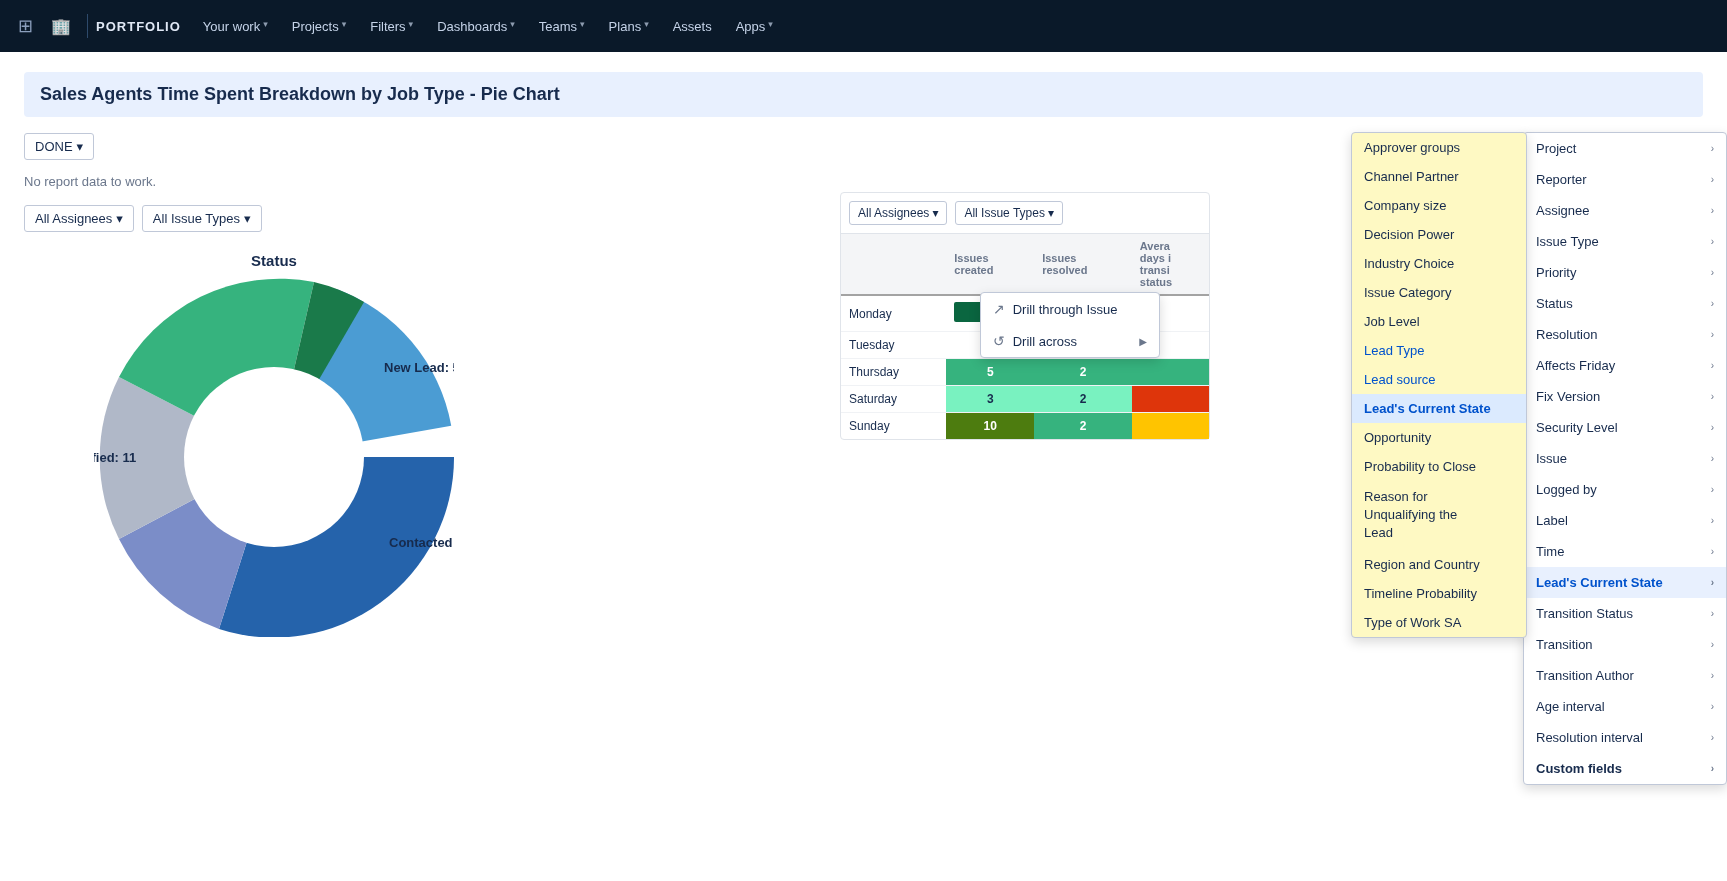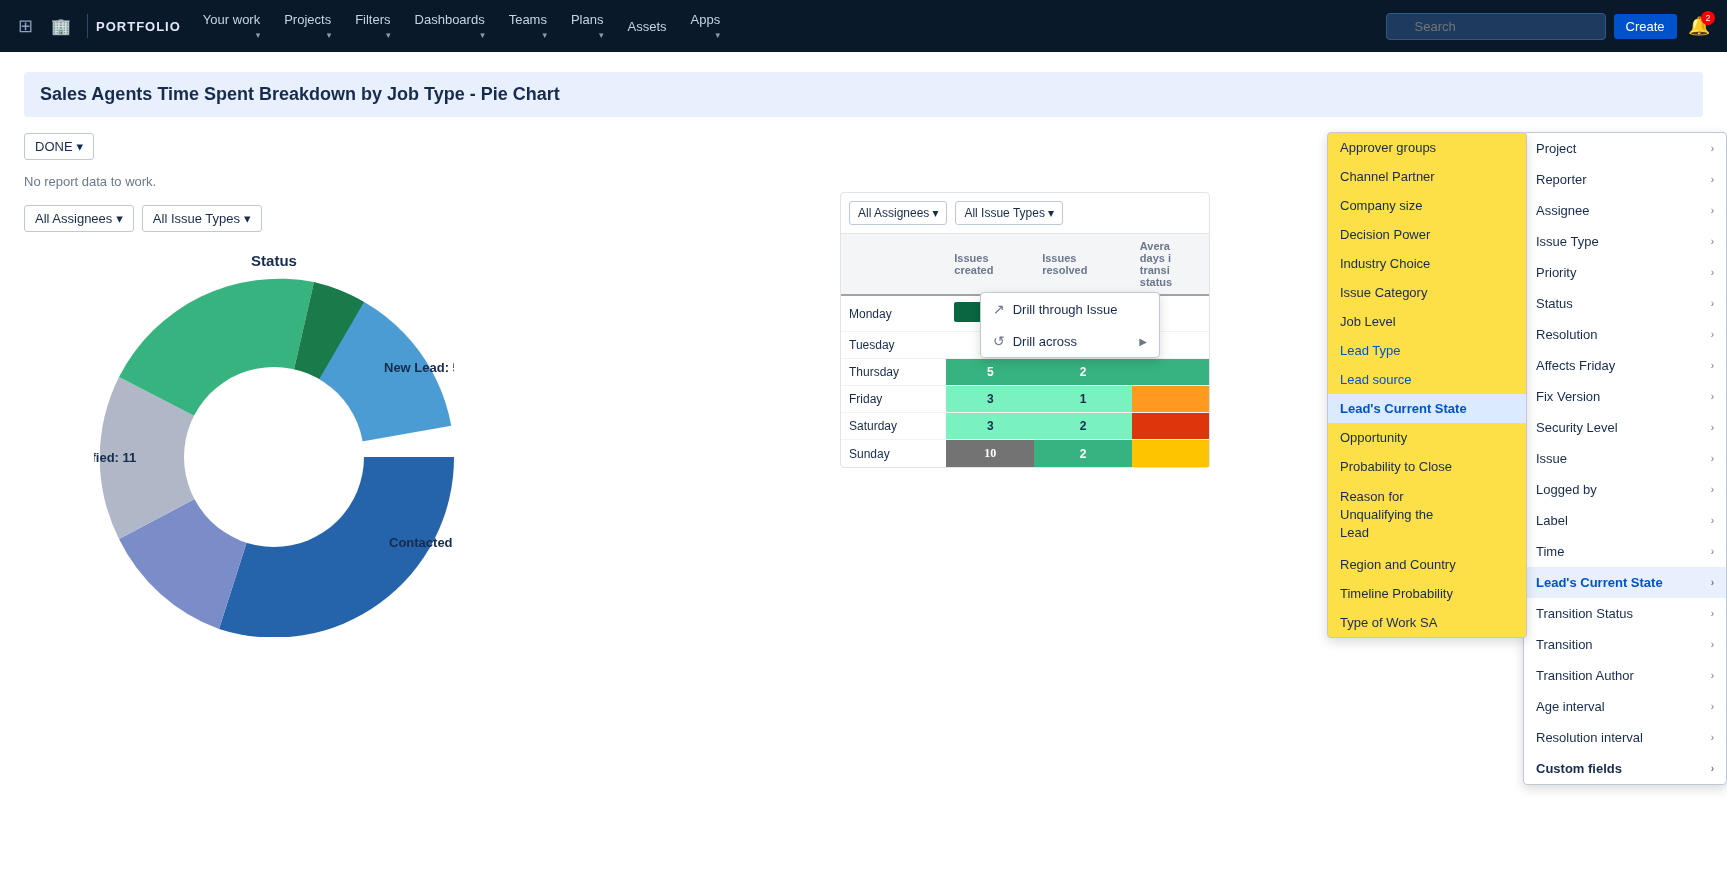"Your work" .nav-item { align-items: flex-end -> flex-start; flex-direction: column -> none }
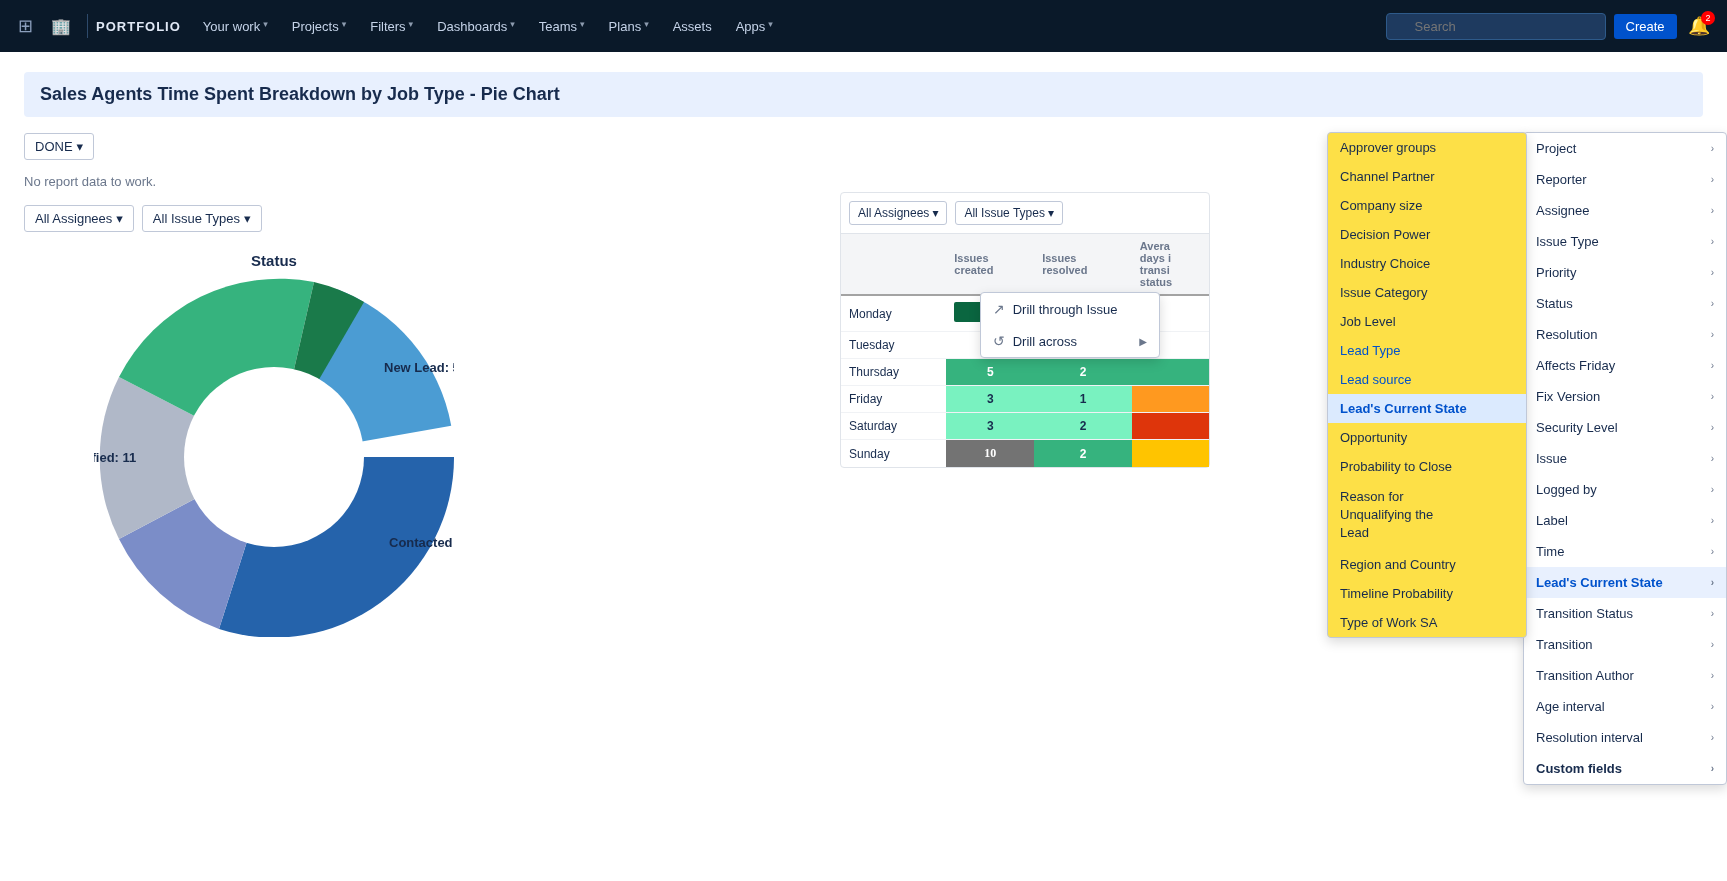"Search" div.topnav-right { html: <div> <div> <span>🔍</span> <input> </div> <button>Create</button> <button> 🔔 <span>2</span> </button> </div> -> none }
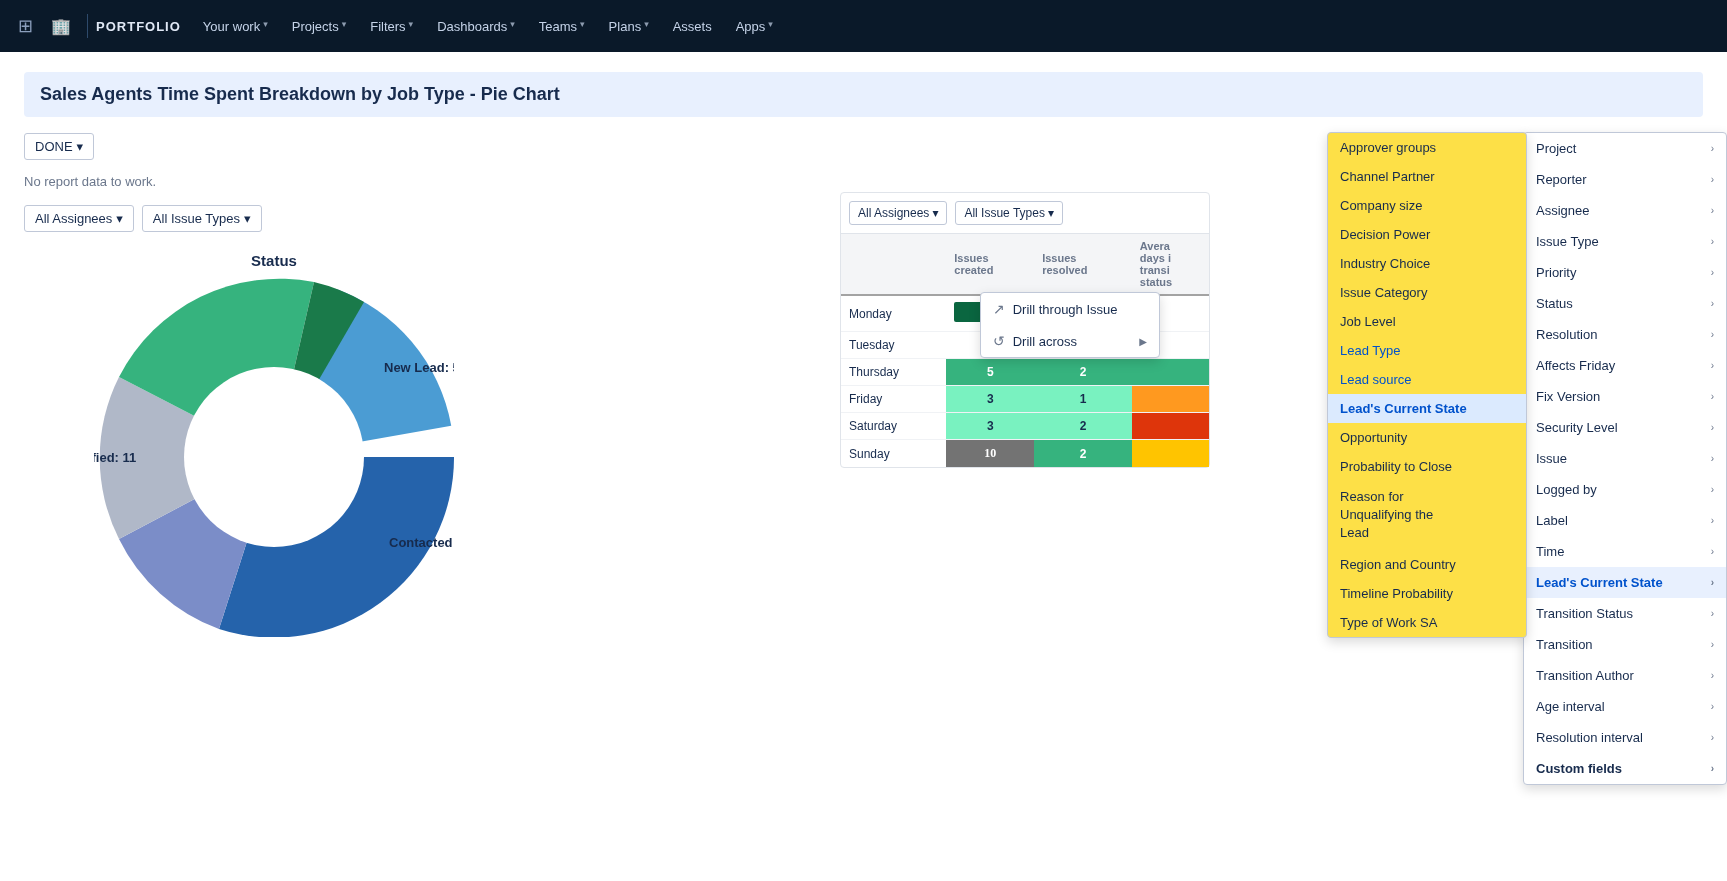"Approver groups" .dropdown-panel-2 { background: #fde047 -> #fef9c3; width: 200px -> 176px }
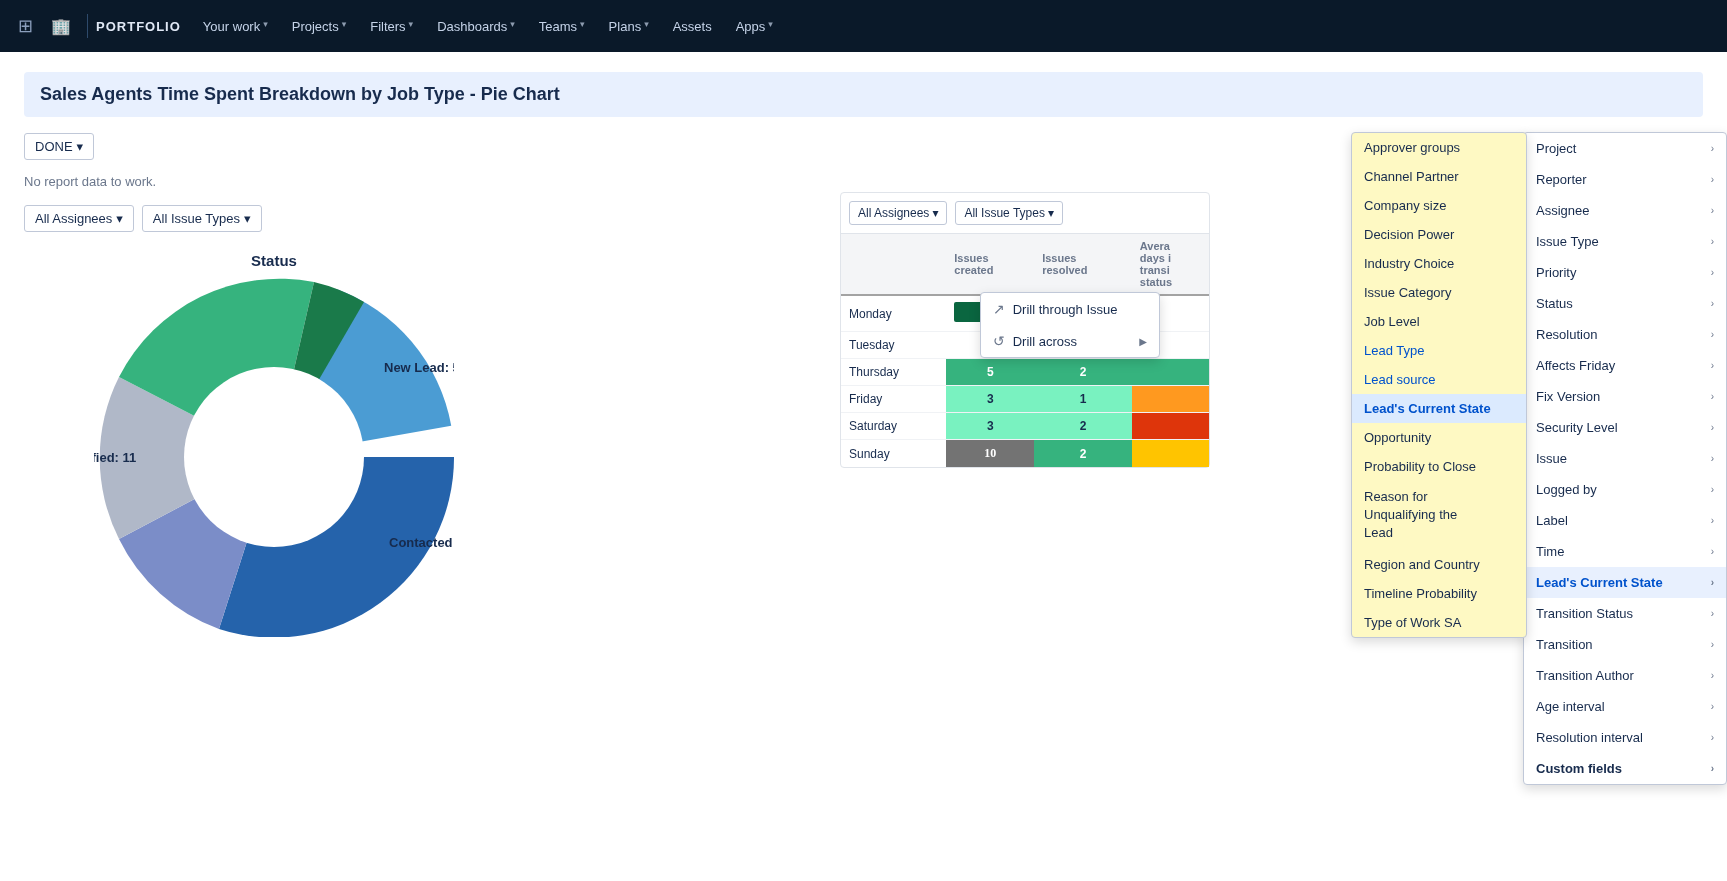"Friday" tr { html: <tr> <td>Friday</td> <td>3</td> <td>1</td> <td></td> </tr> -> none }
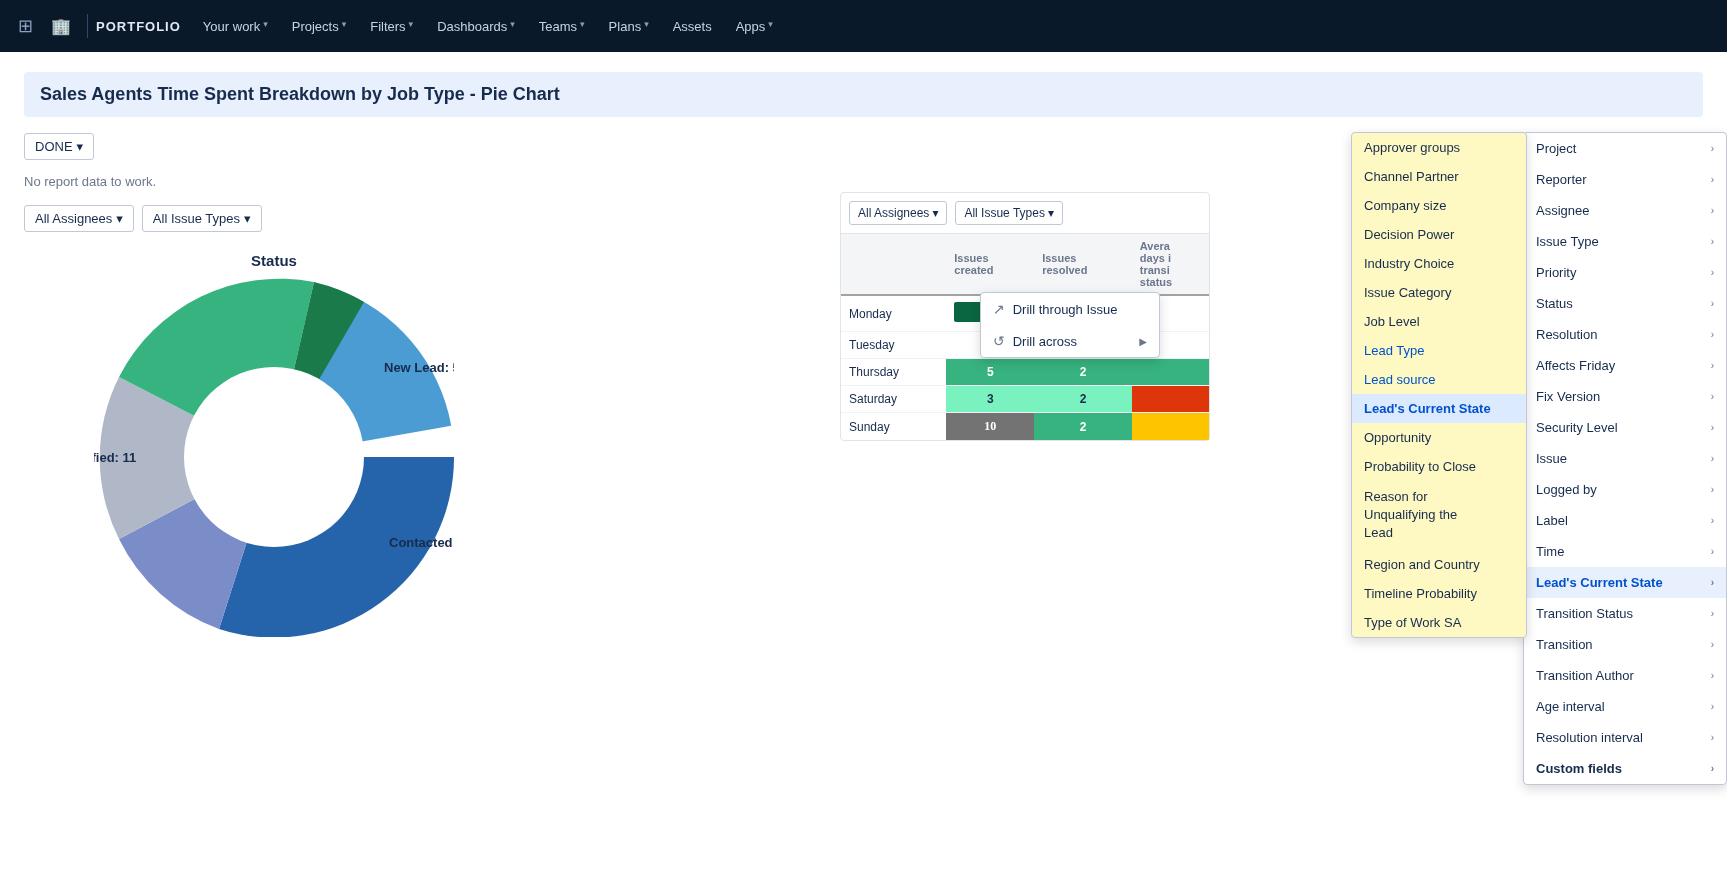"10" td { background: #737373 -> #4d7c0f; font-family: Liberation Serif, serif -> none }
